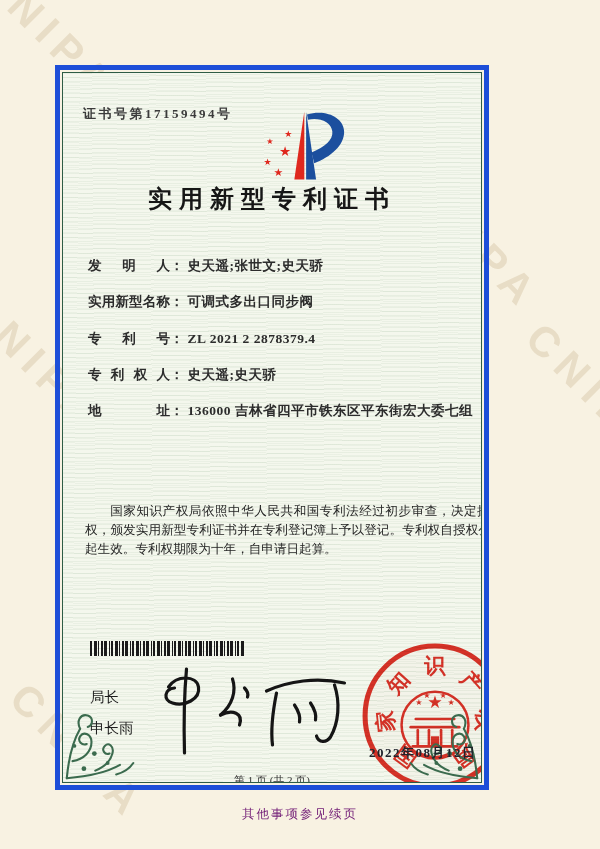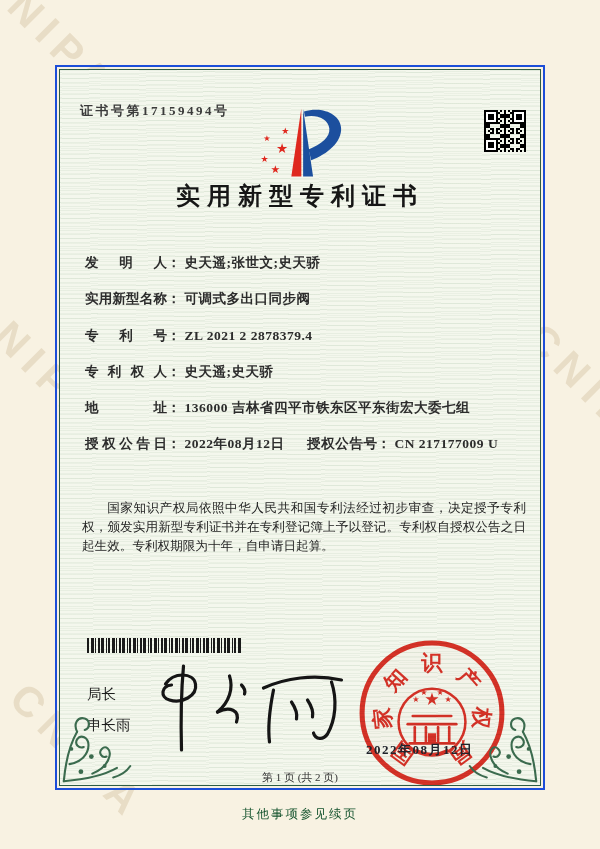"证书号第17159494号" .cert { border: 2px solid #1d4ed8 -> 5px solid #1d4ed8; width: 490px -> 434px }
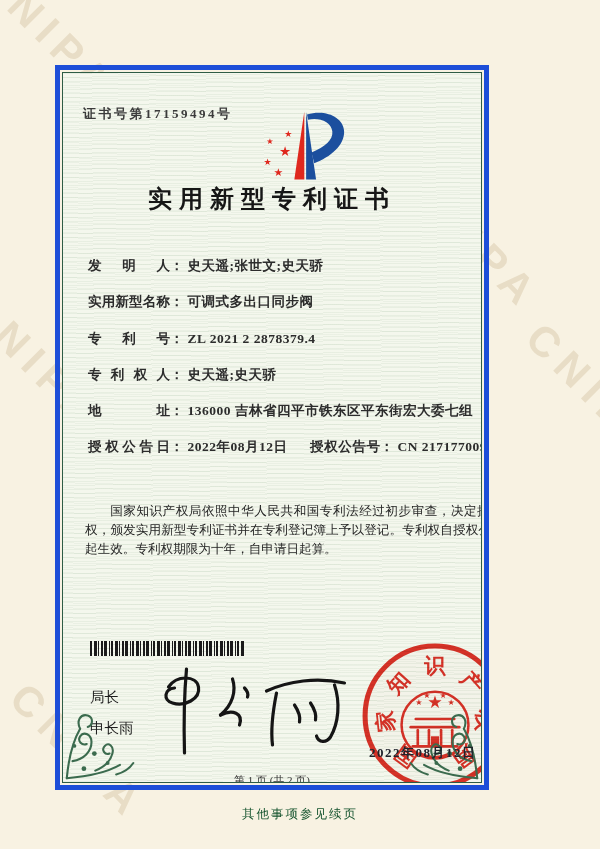"授权公告日： 2022年08月12日" div.frow { html: <div> <span> <span>授权公告日</span><span>：</span><span>2022年08月12日</span> </span> <span> <span>授权公告号</span><span>：</span><span>CN 217177009 U</span> </span> </div> -> none }
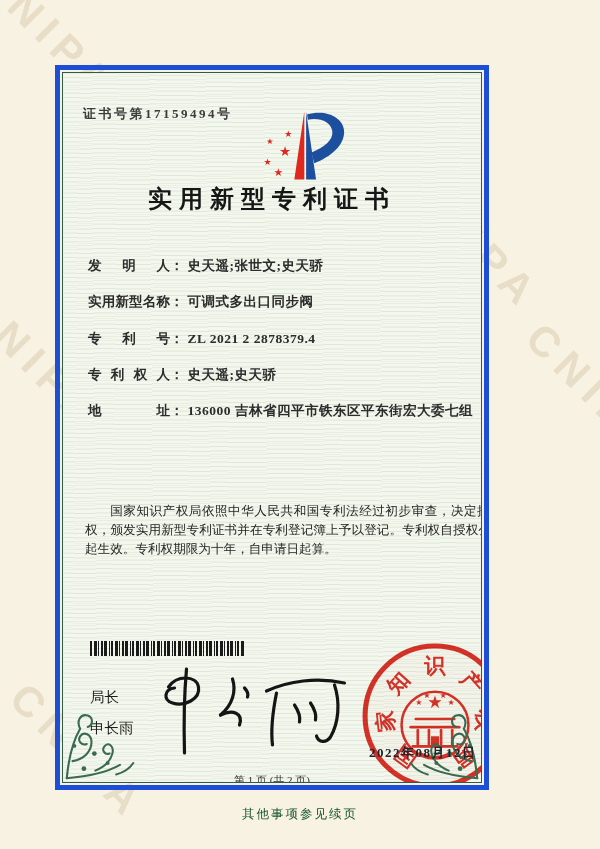"其他事项参见续页" .cont-note { color: #14532d -> #701a75 }
